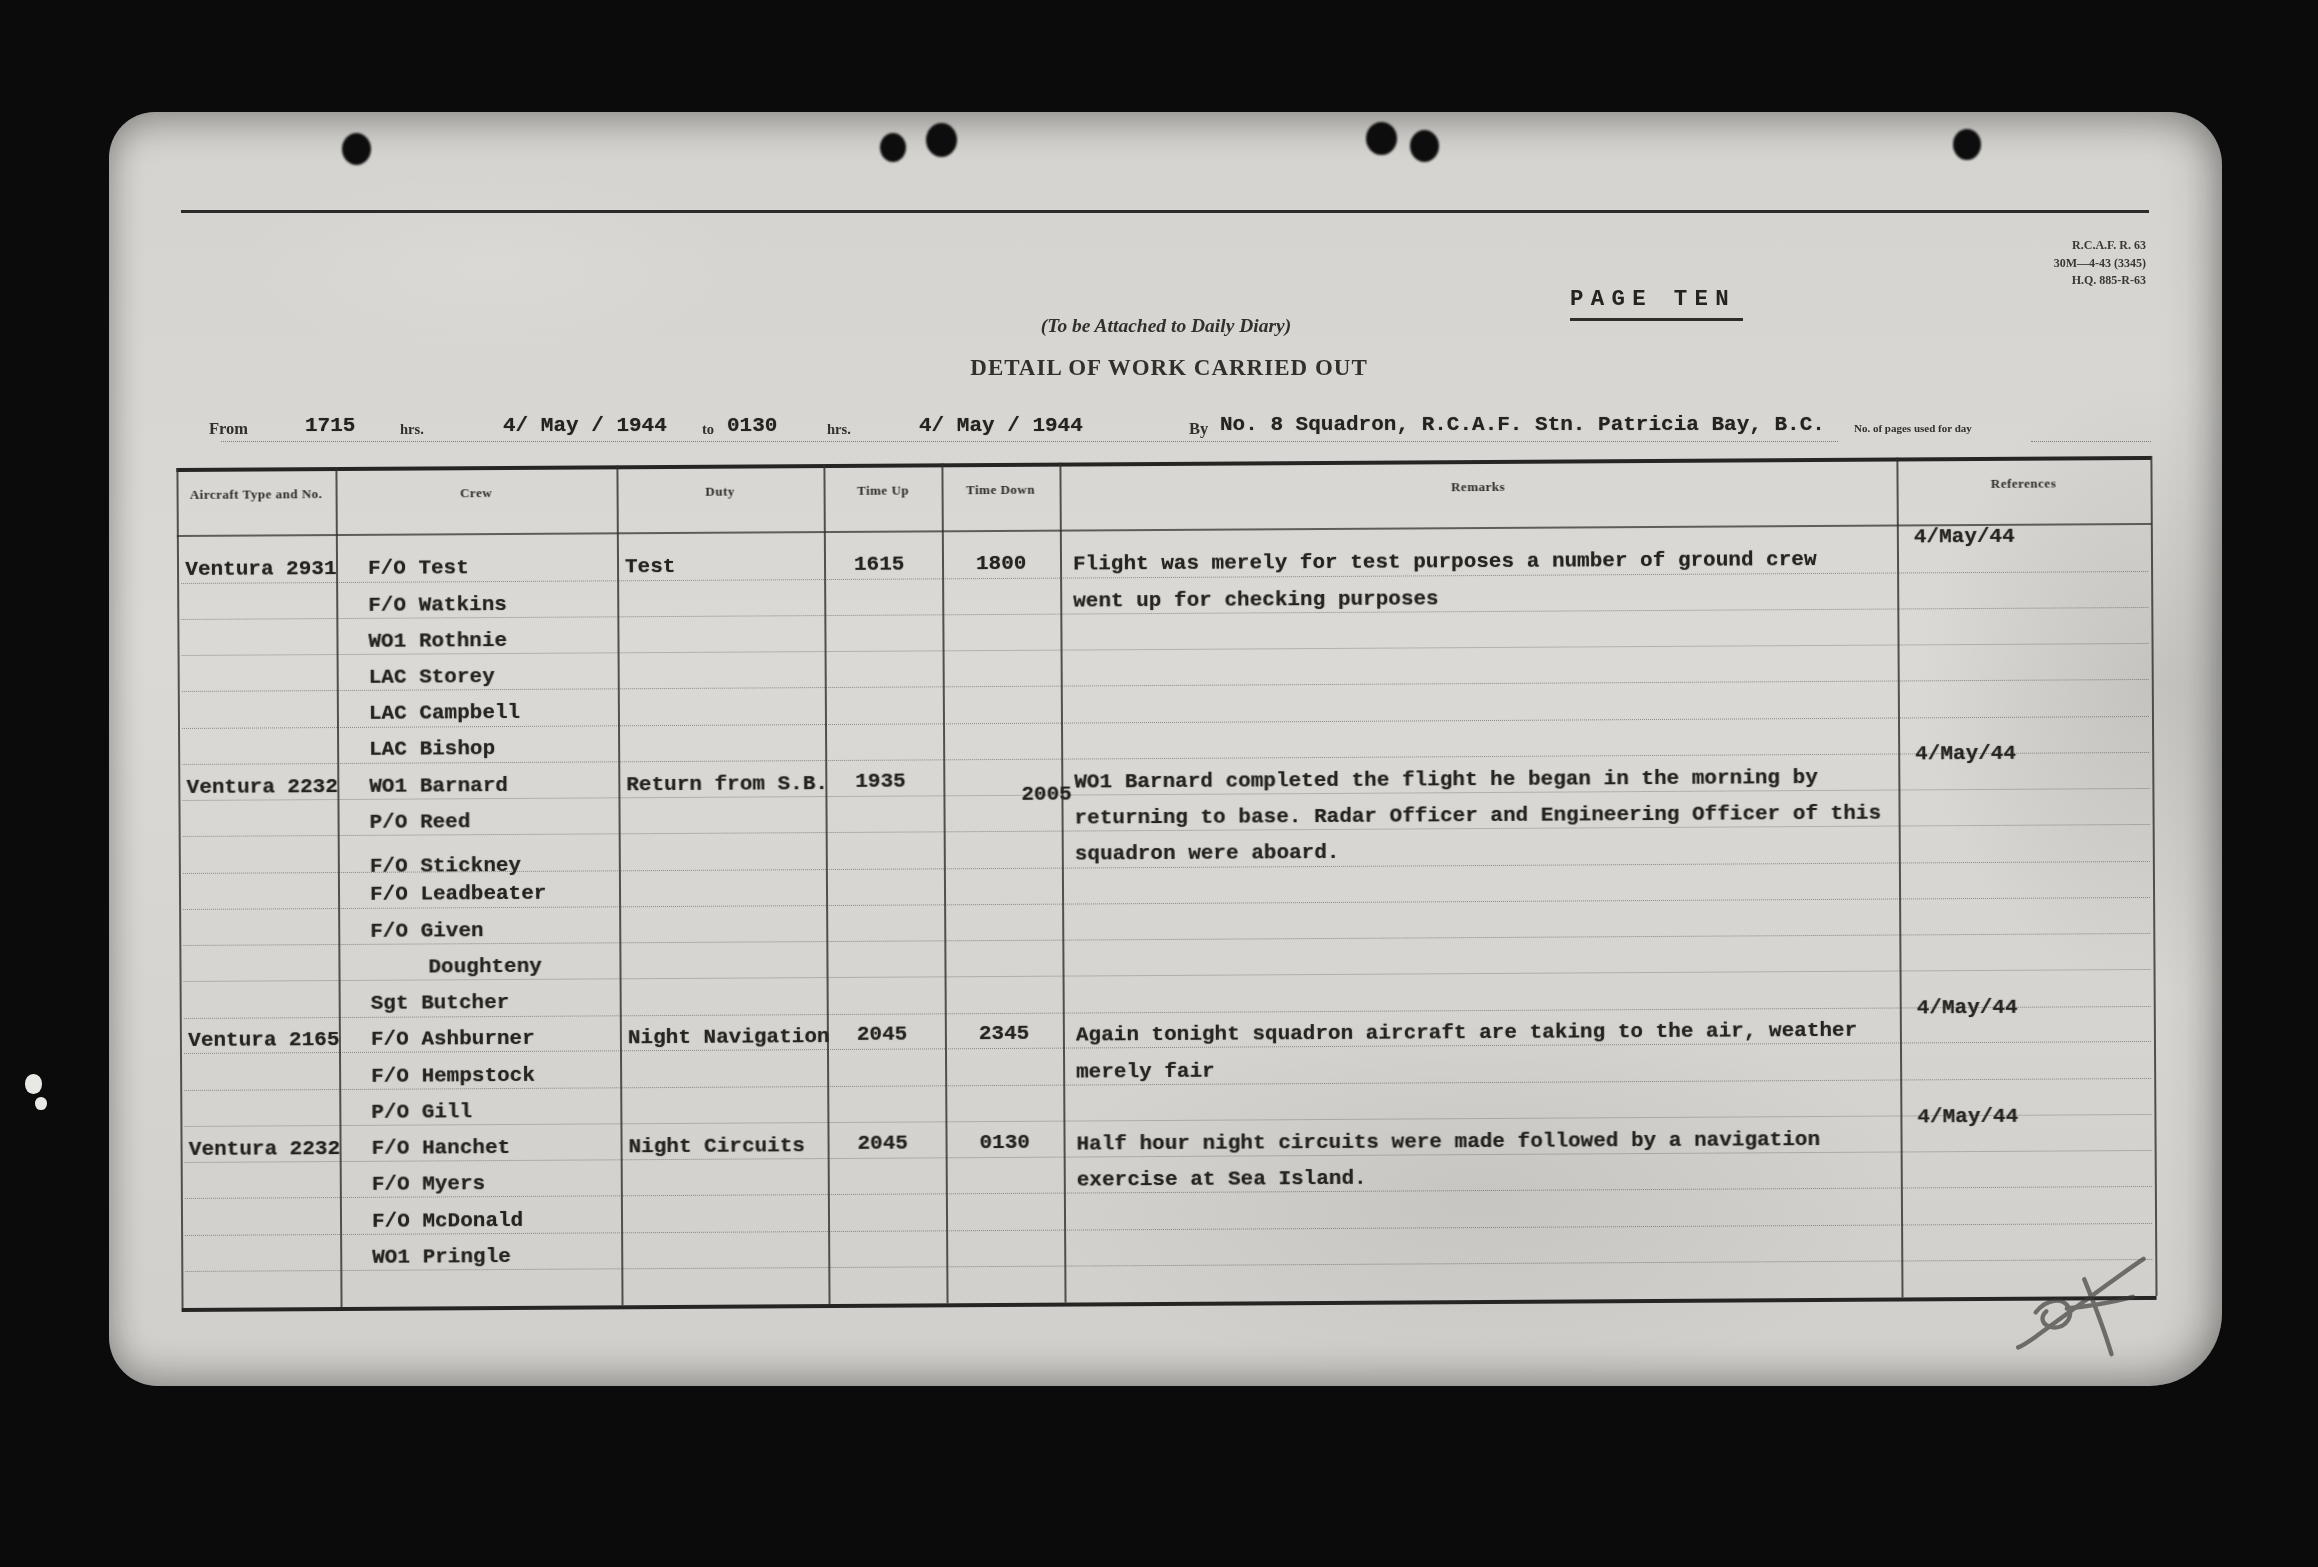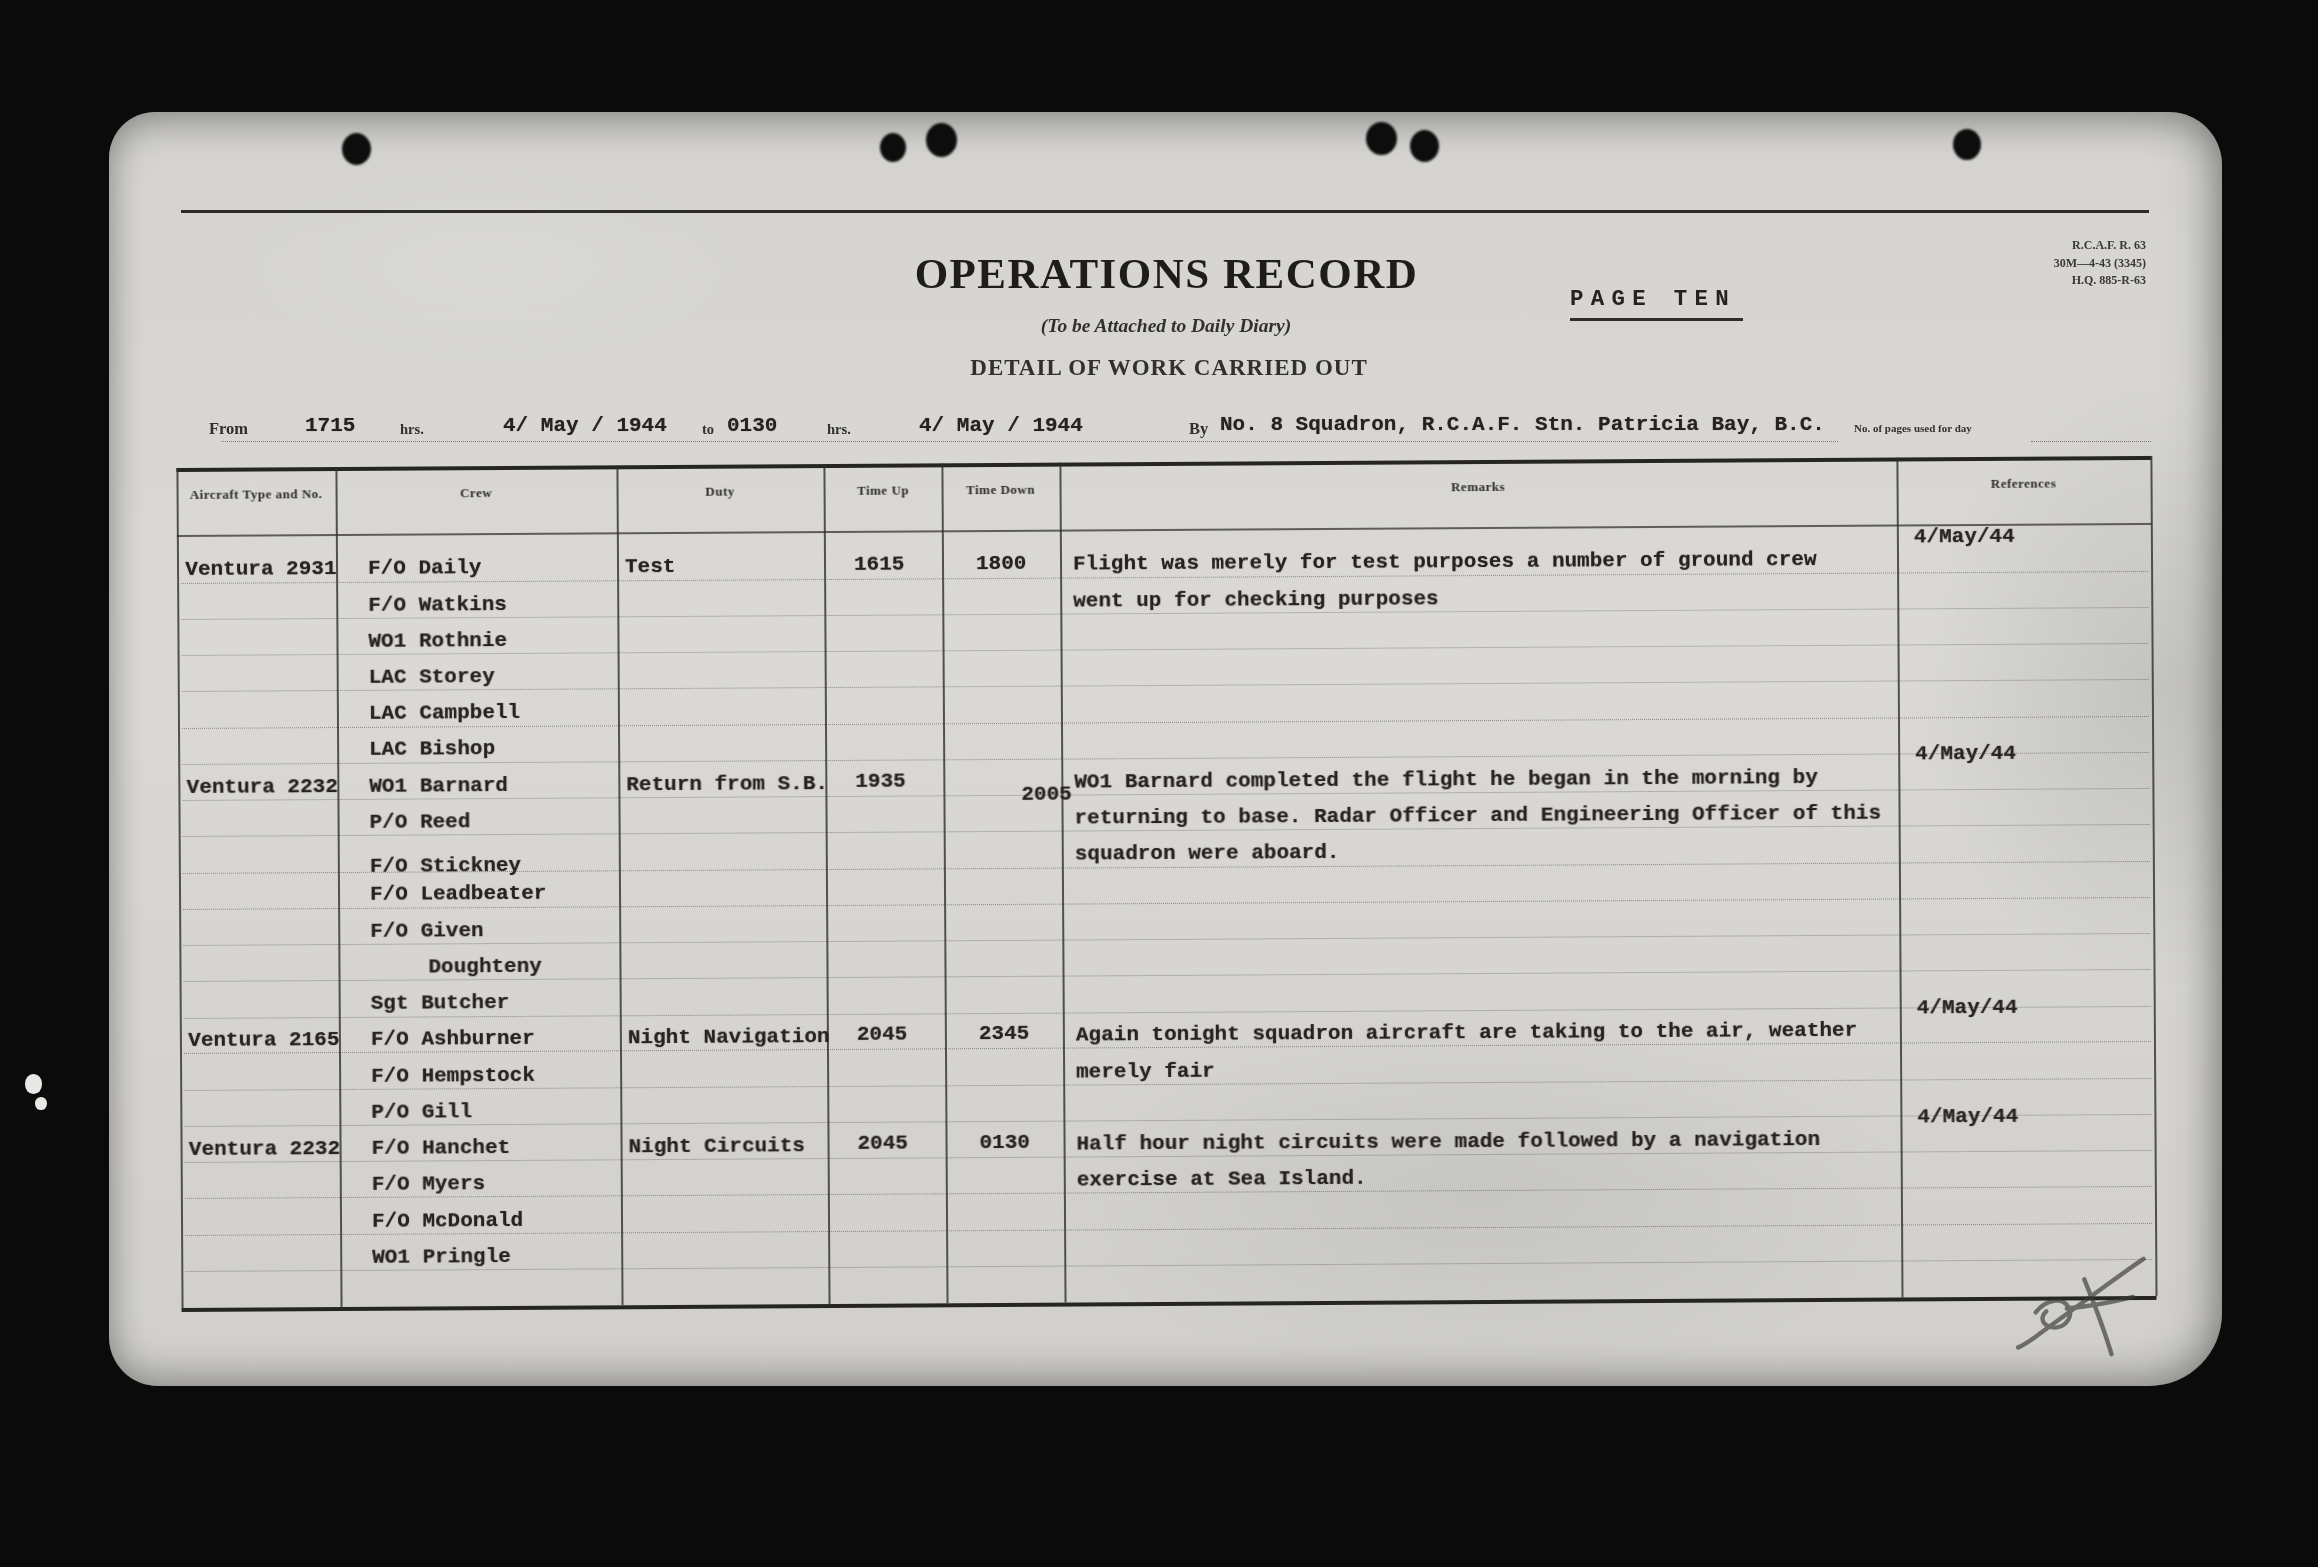"OPERATIONS RECORD" div.printed { html: <div>OPERATIONS RECORD</div> -> none }
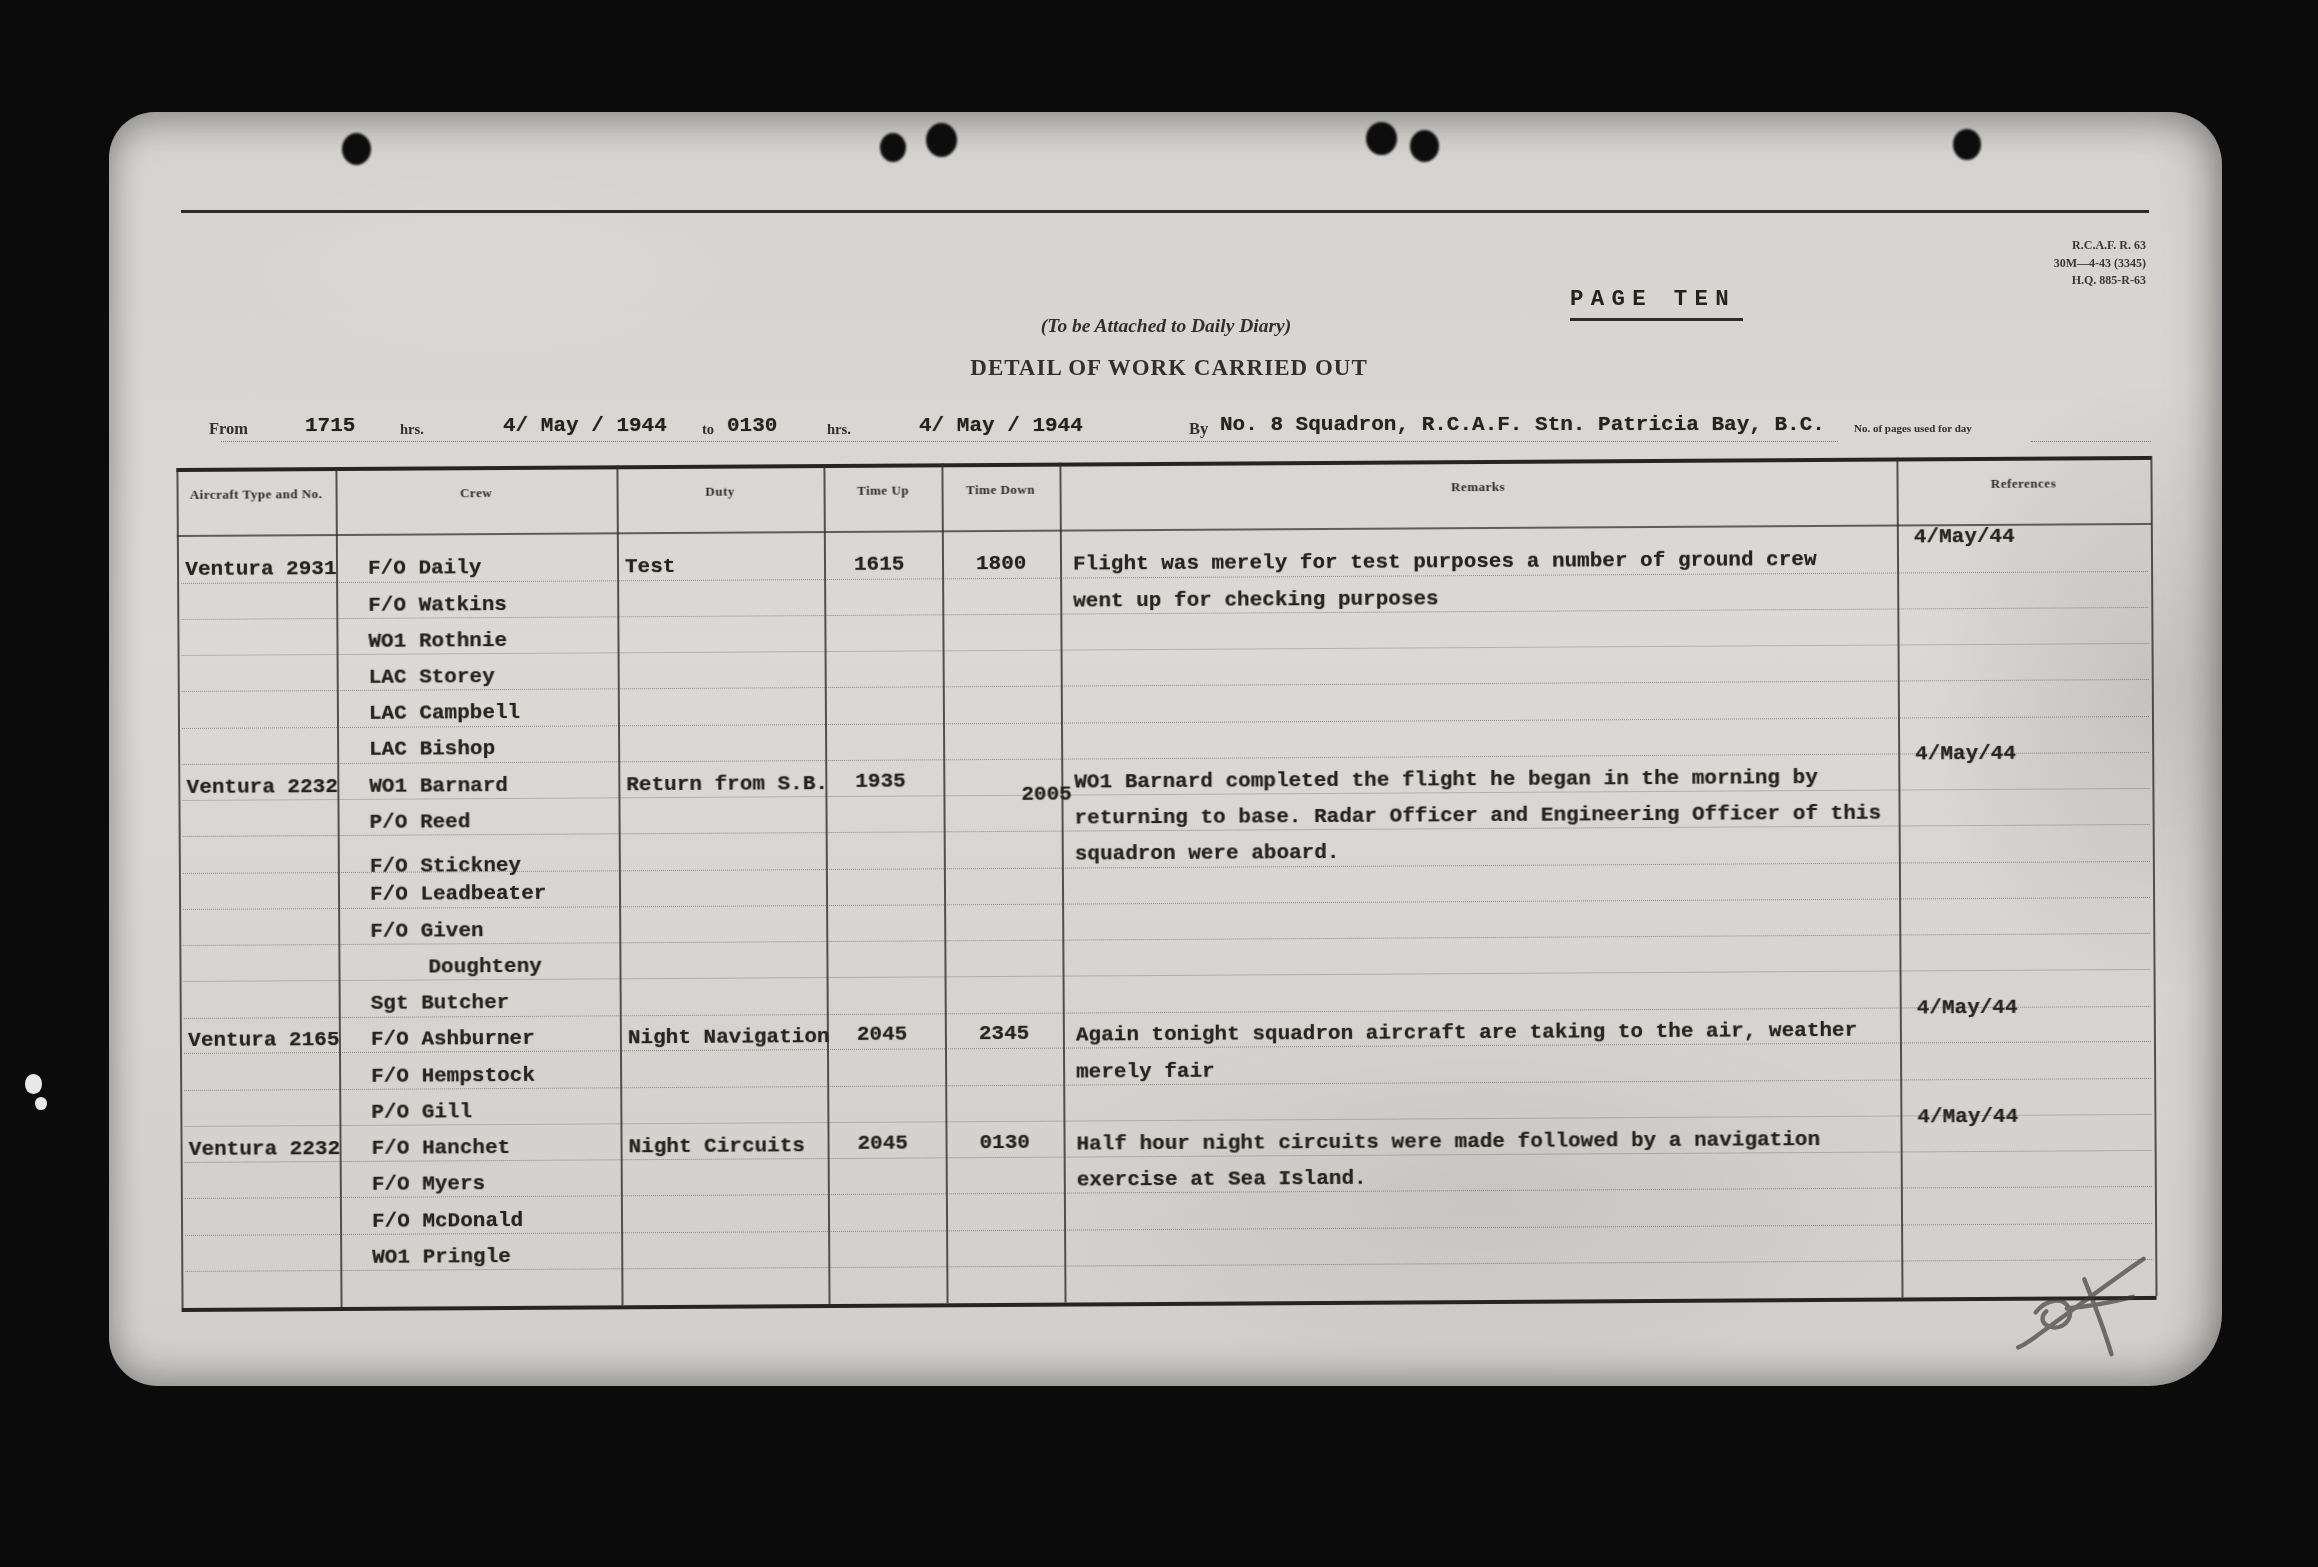"F/O Daily" span.typed { text: Daily -> Test }
